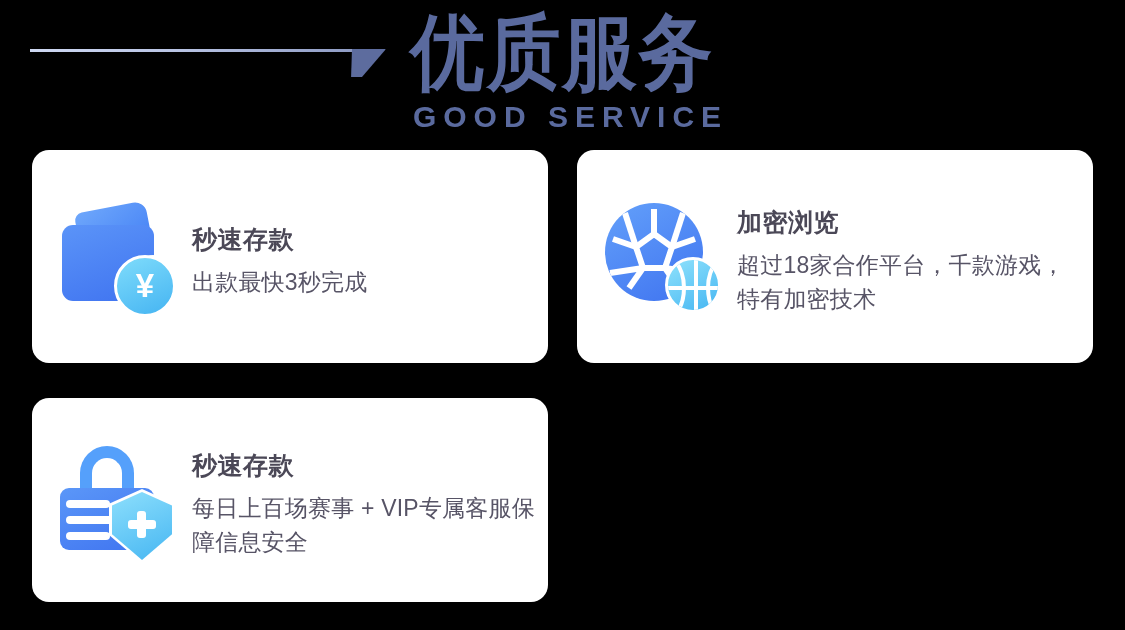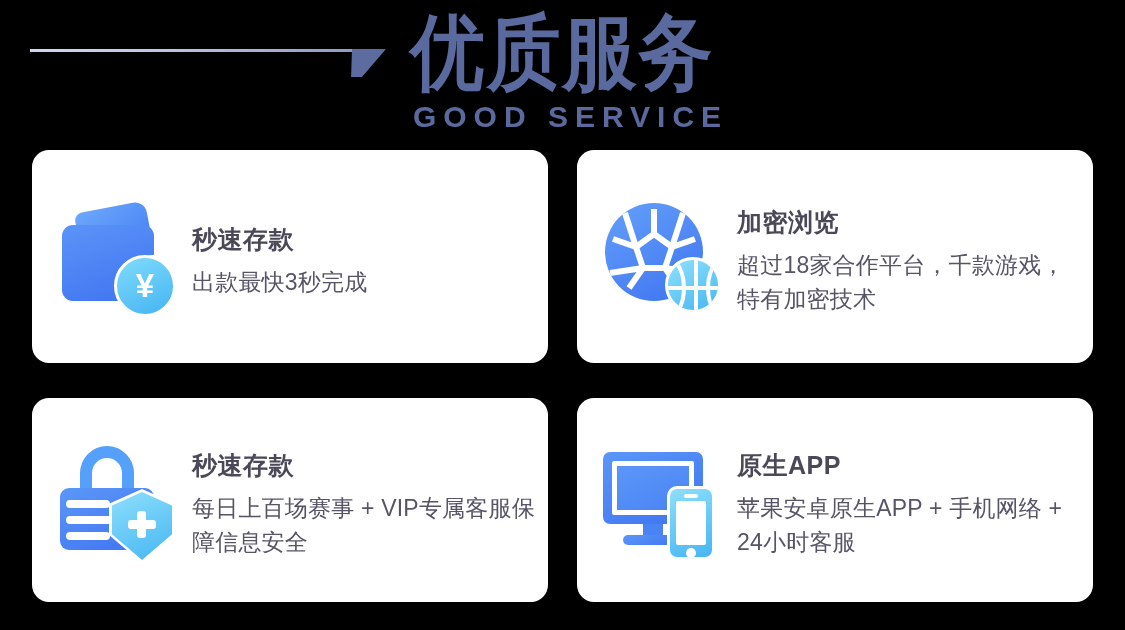"原生APP" div.card { html: <div> <div> <div> <div></div> </div> <div></div> <div></div> <div> <div></div> <div></div> <div></div> </div> </div> <div> <div>原生APP</div> <div>苹果安卓原生APP + 手机网络 + 24小时客服</div> </div> </div> -> none }
